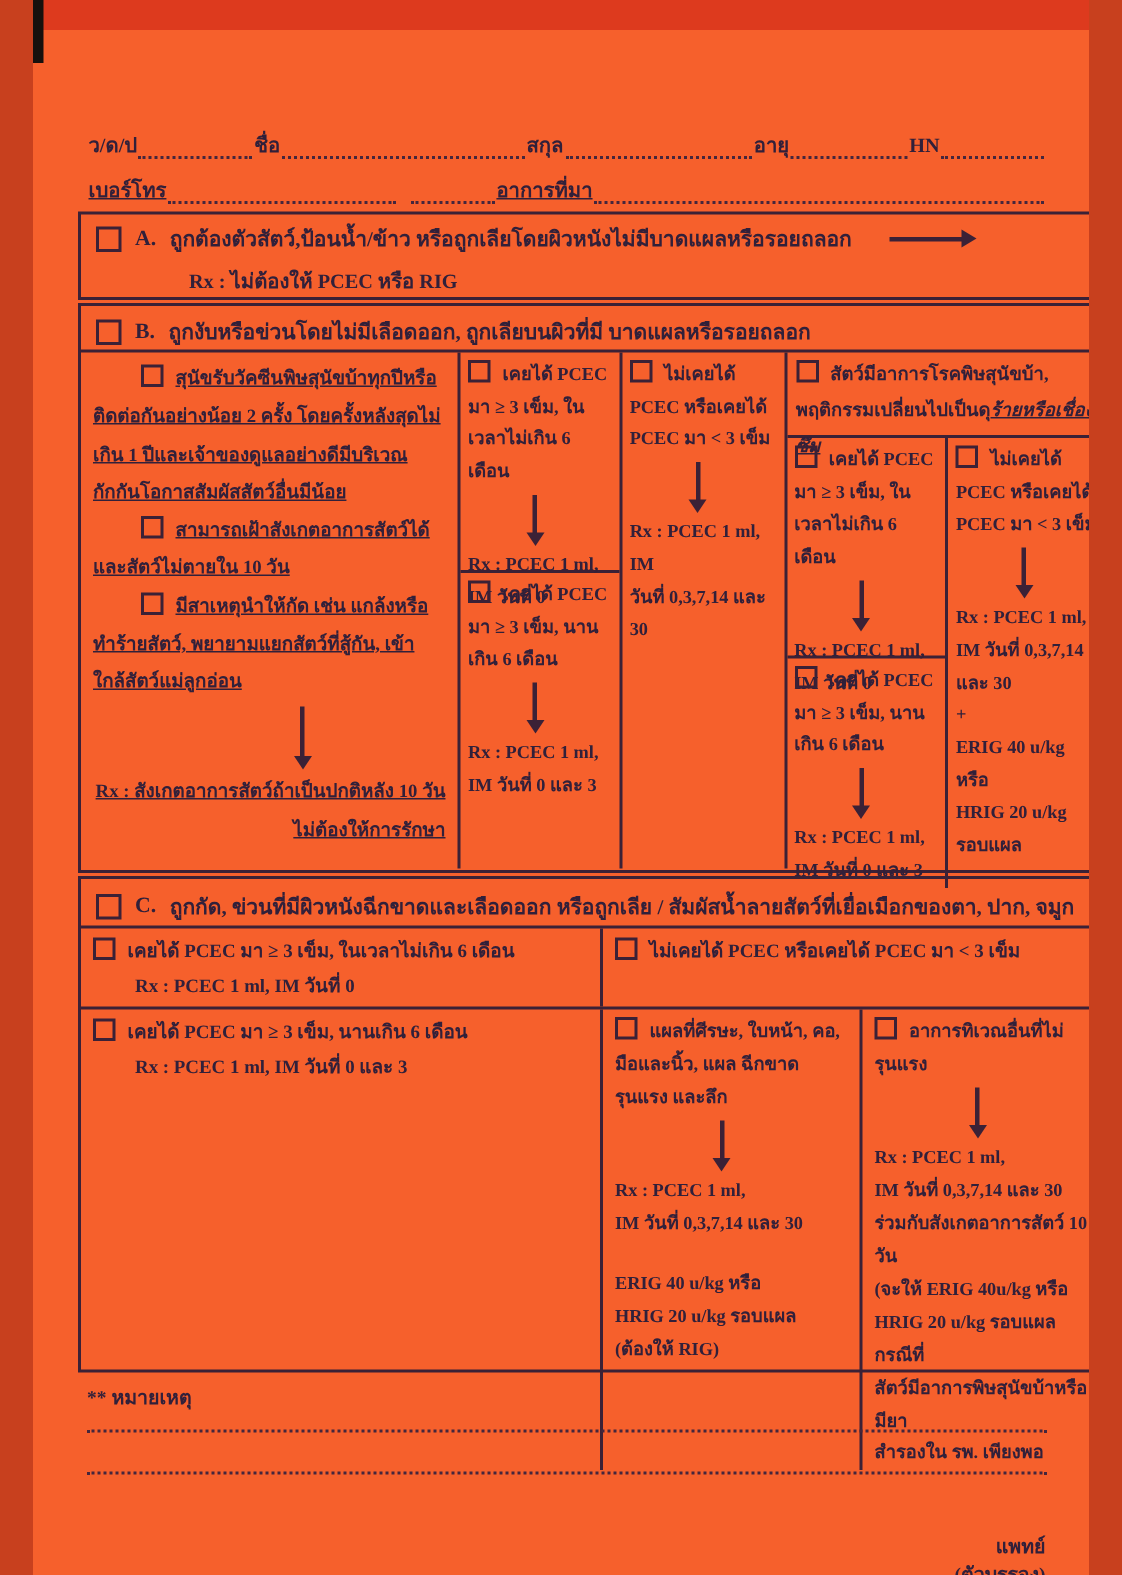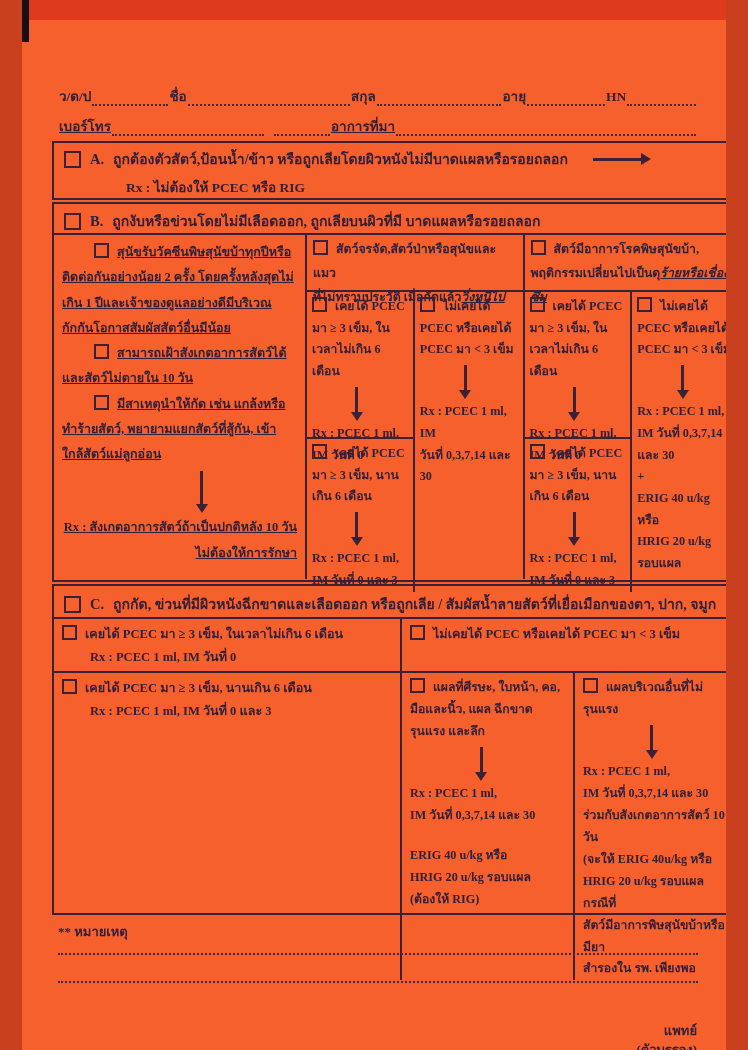"สัตว์จรจัด,สัตว์ป่าหรือสุนัขและแมว" div.g-head { html: <div> <span></span><span>สัตว์จรจัด,สัตว์ป่าหรือสุนัขและแมว</span><br> <span>ที่ไม่ทราบประวัติ เมื่อกัดแล้ว</span><span>วิ่งหนีไป</span> </div> -> none }
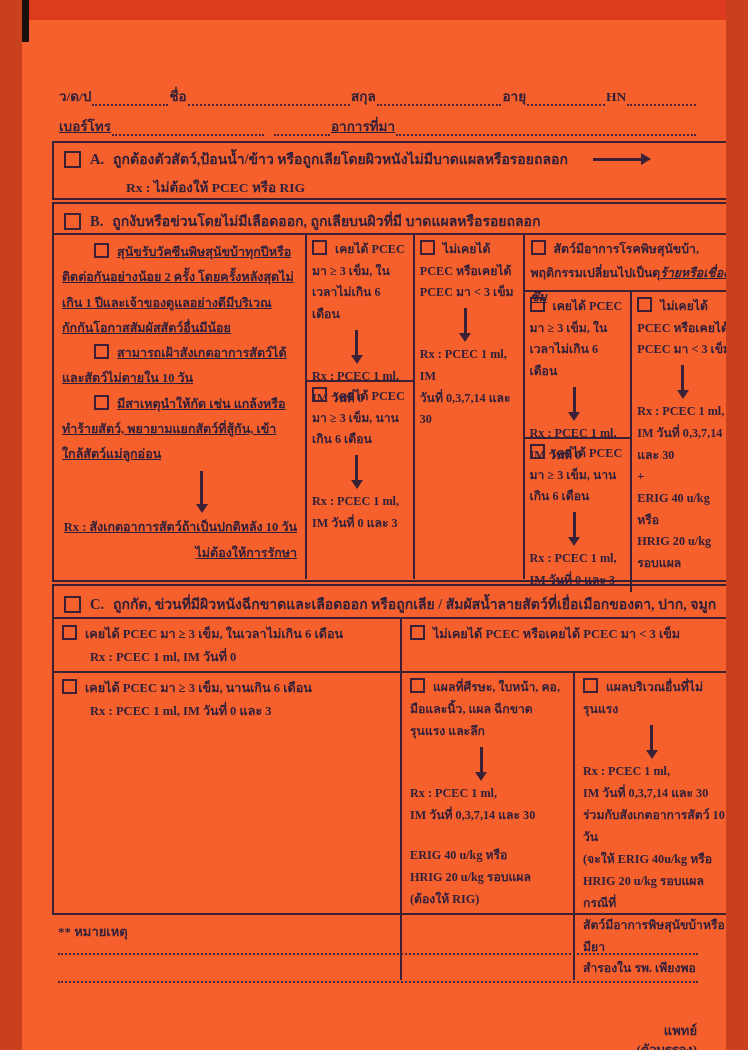"แผลบริเวณอื่นที่ไม่รุนแรง" span { text: แผลบริเวณอื่นที่ไม่รุนแรง -> อาการทิเวณอื่นที่ไม่รุนแรง }
